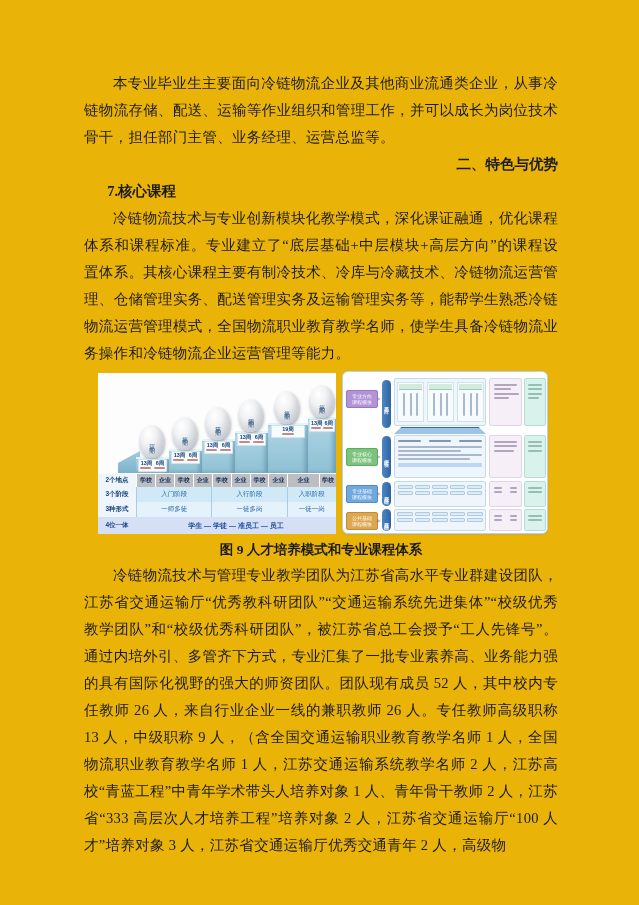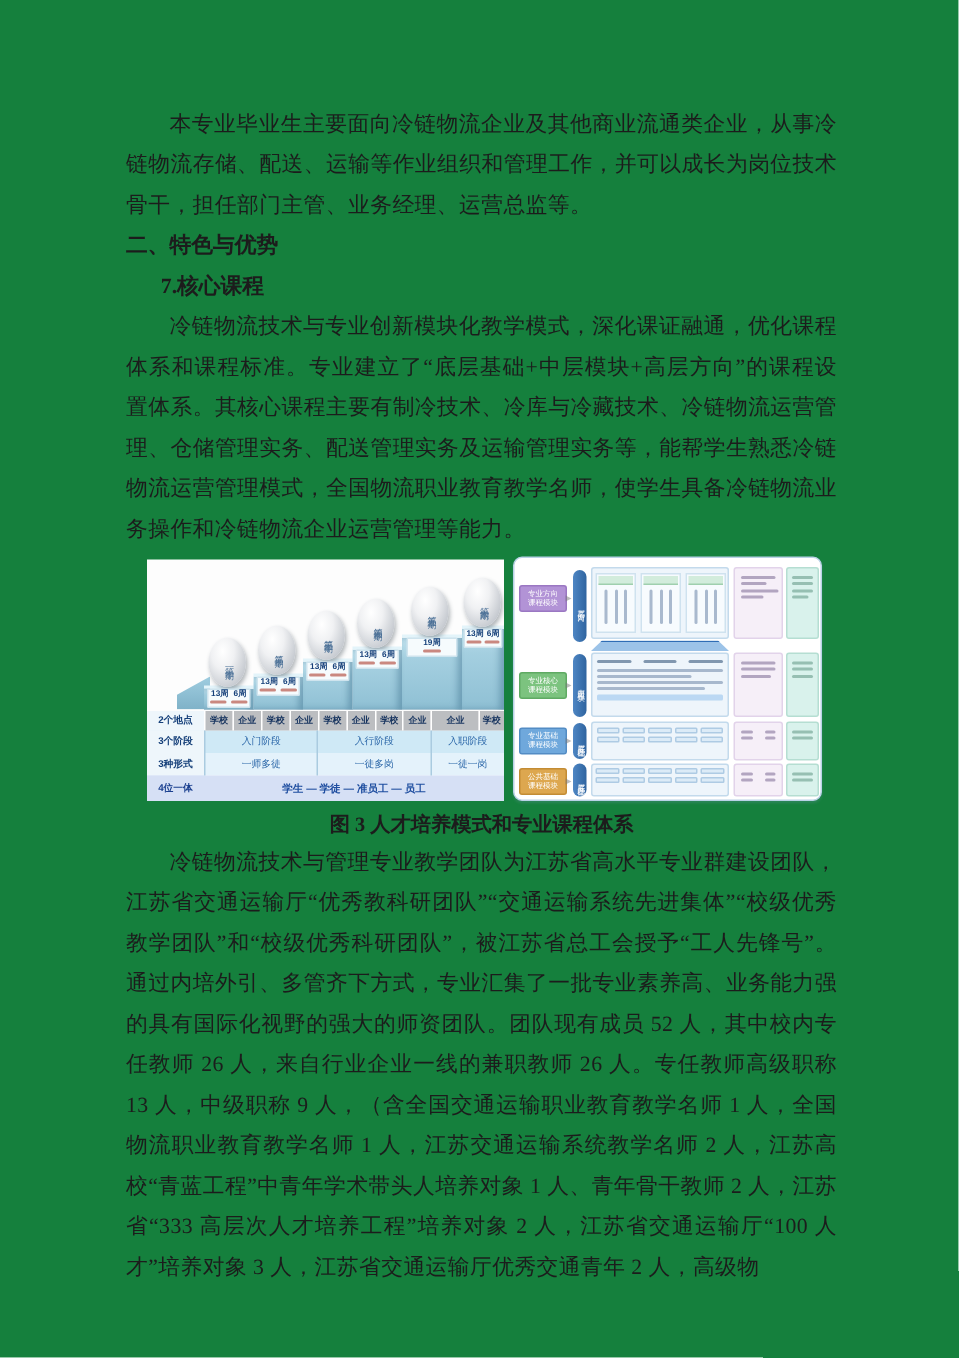"本专业毕业生主要面向冷链物流企业及其他商业流通类企业，从事冷链物流存储、配送、运" .page { background: #15803d -> #eab308 }
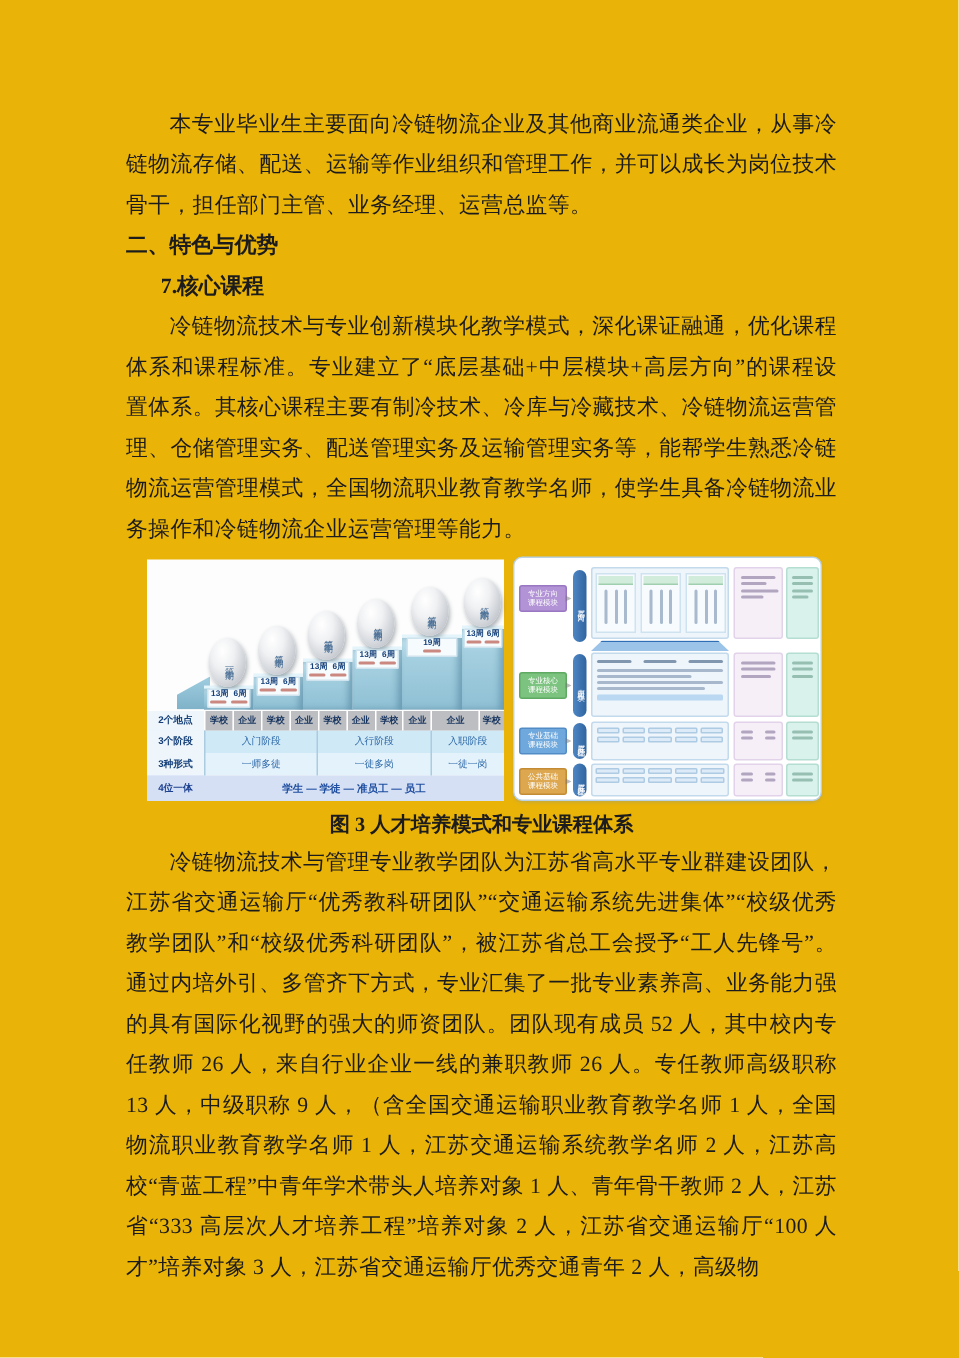"二、特色与优势" h2.sec { text-align: none -> right }
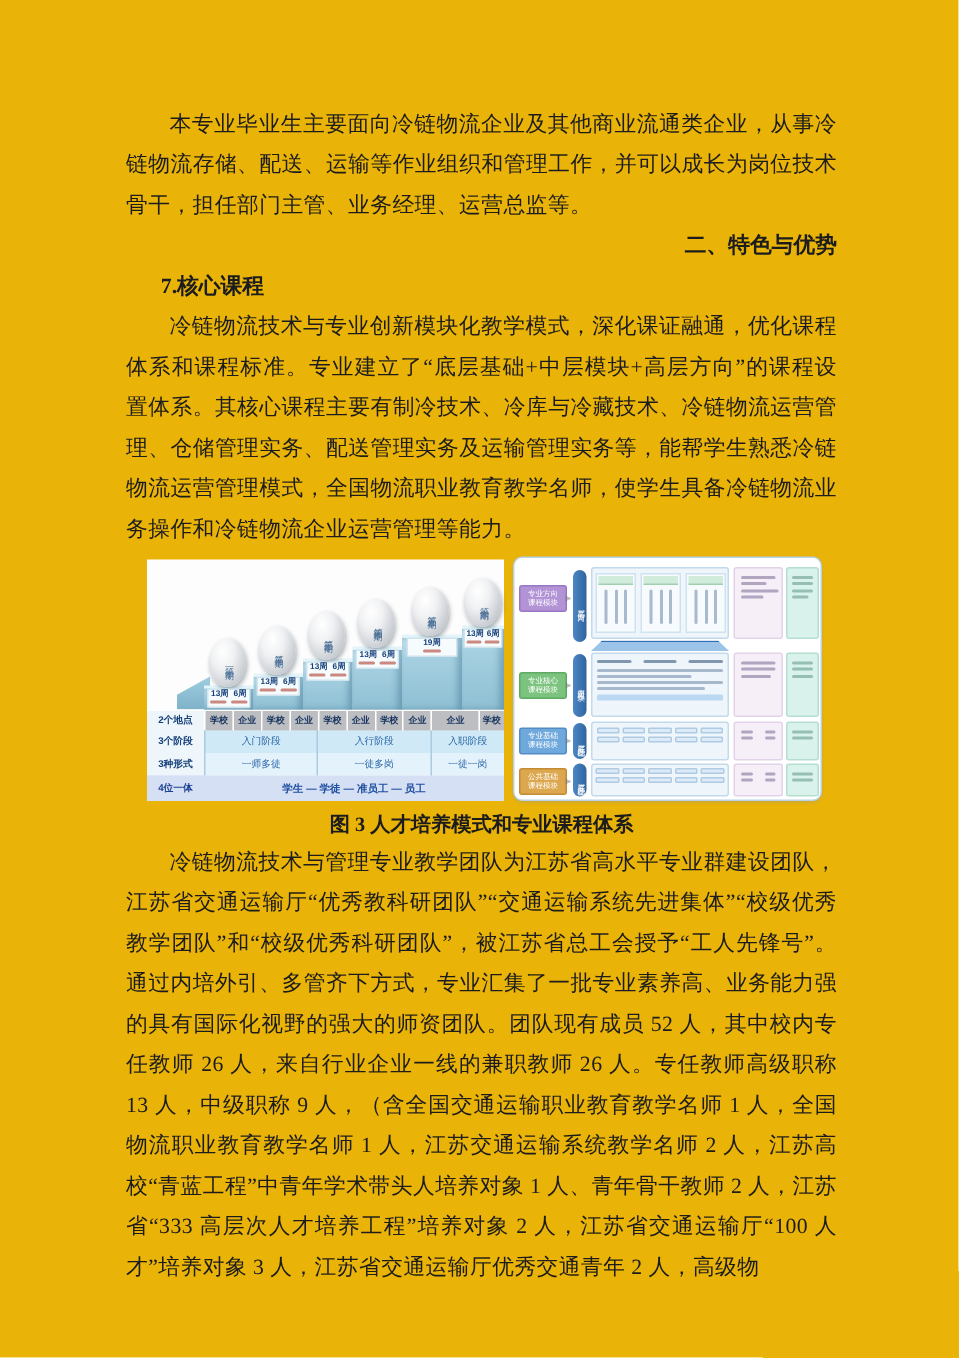"图 3 人才培养模式和专业课程体系" div.caption { text: 3 -> 9 }
